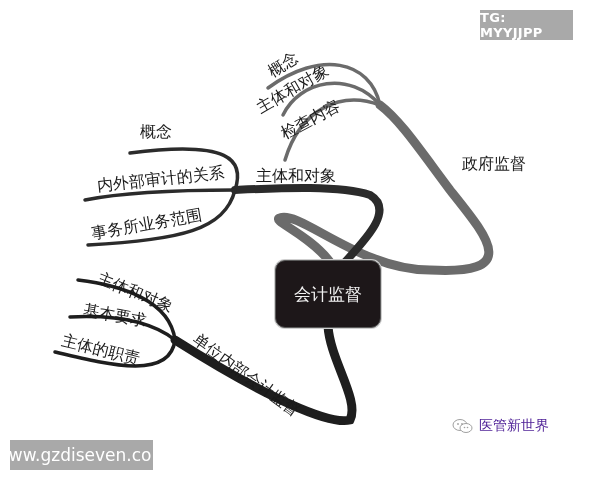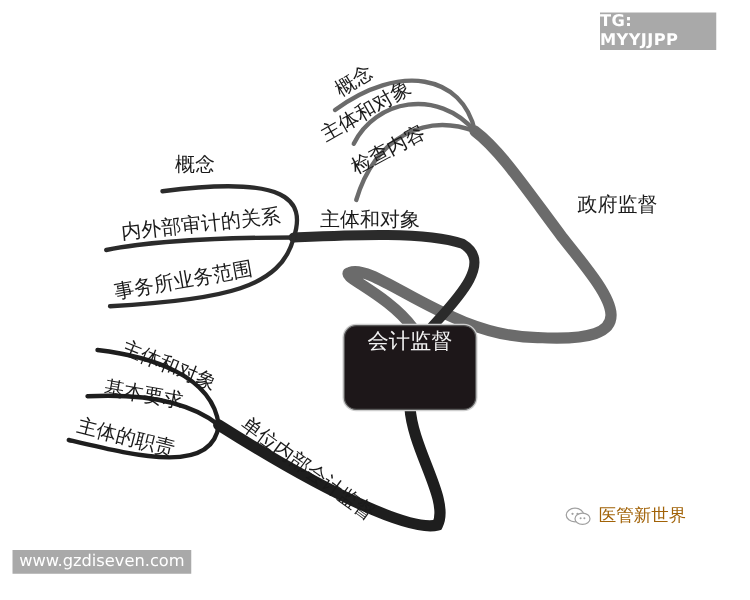"会计监督" .center-node { align-items: flex-start -> center }
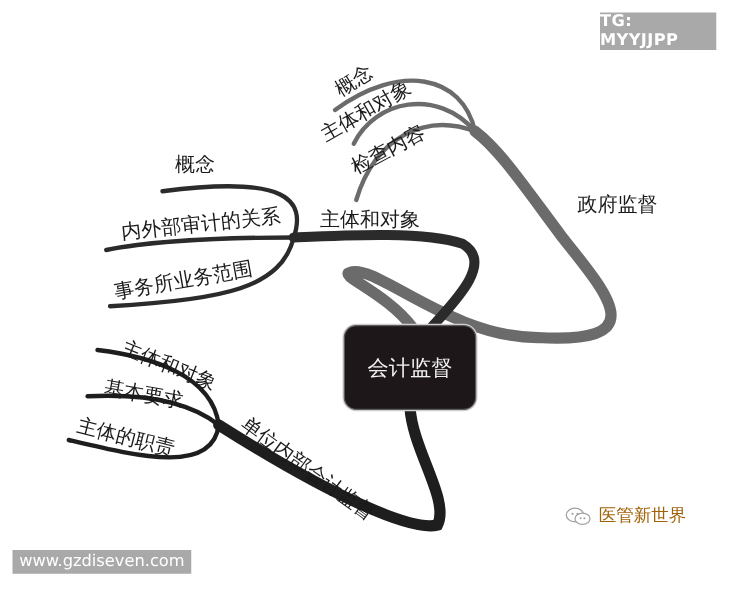"医管新世界" .wm { color: #a16207 -> #4c1d95; top: 404px -> 417px }
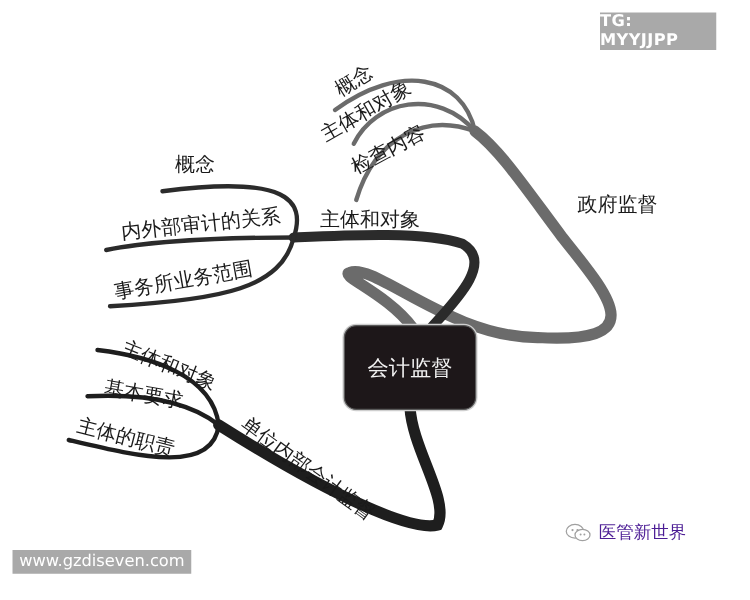"www.gzdiseven.com" .badge-url { font-size: 13px -> 17px; height: 19px -> 30px }
